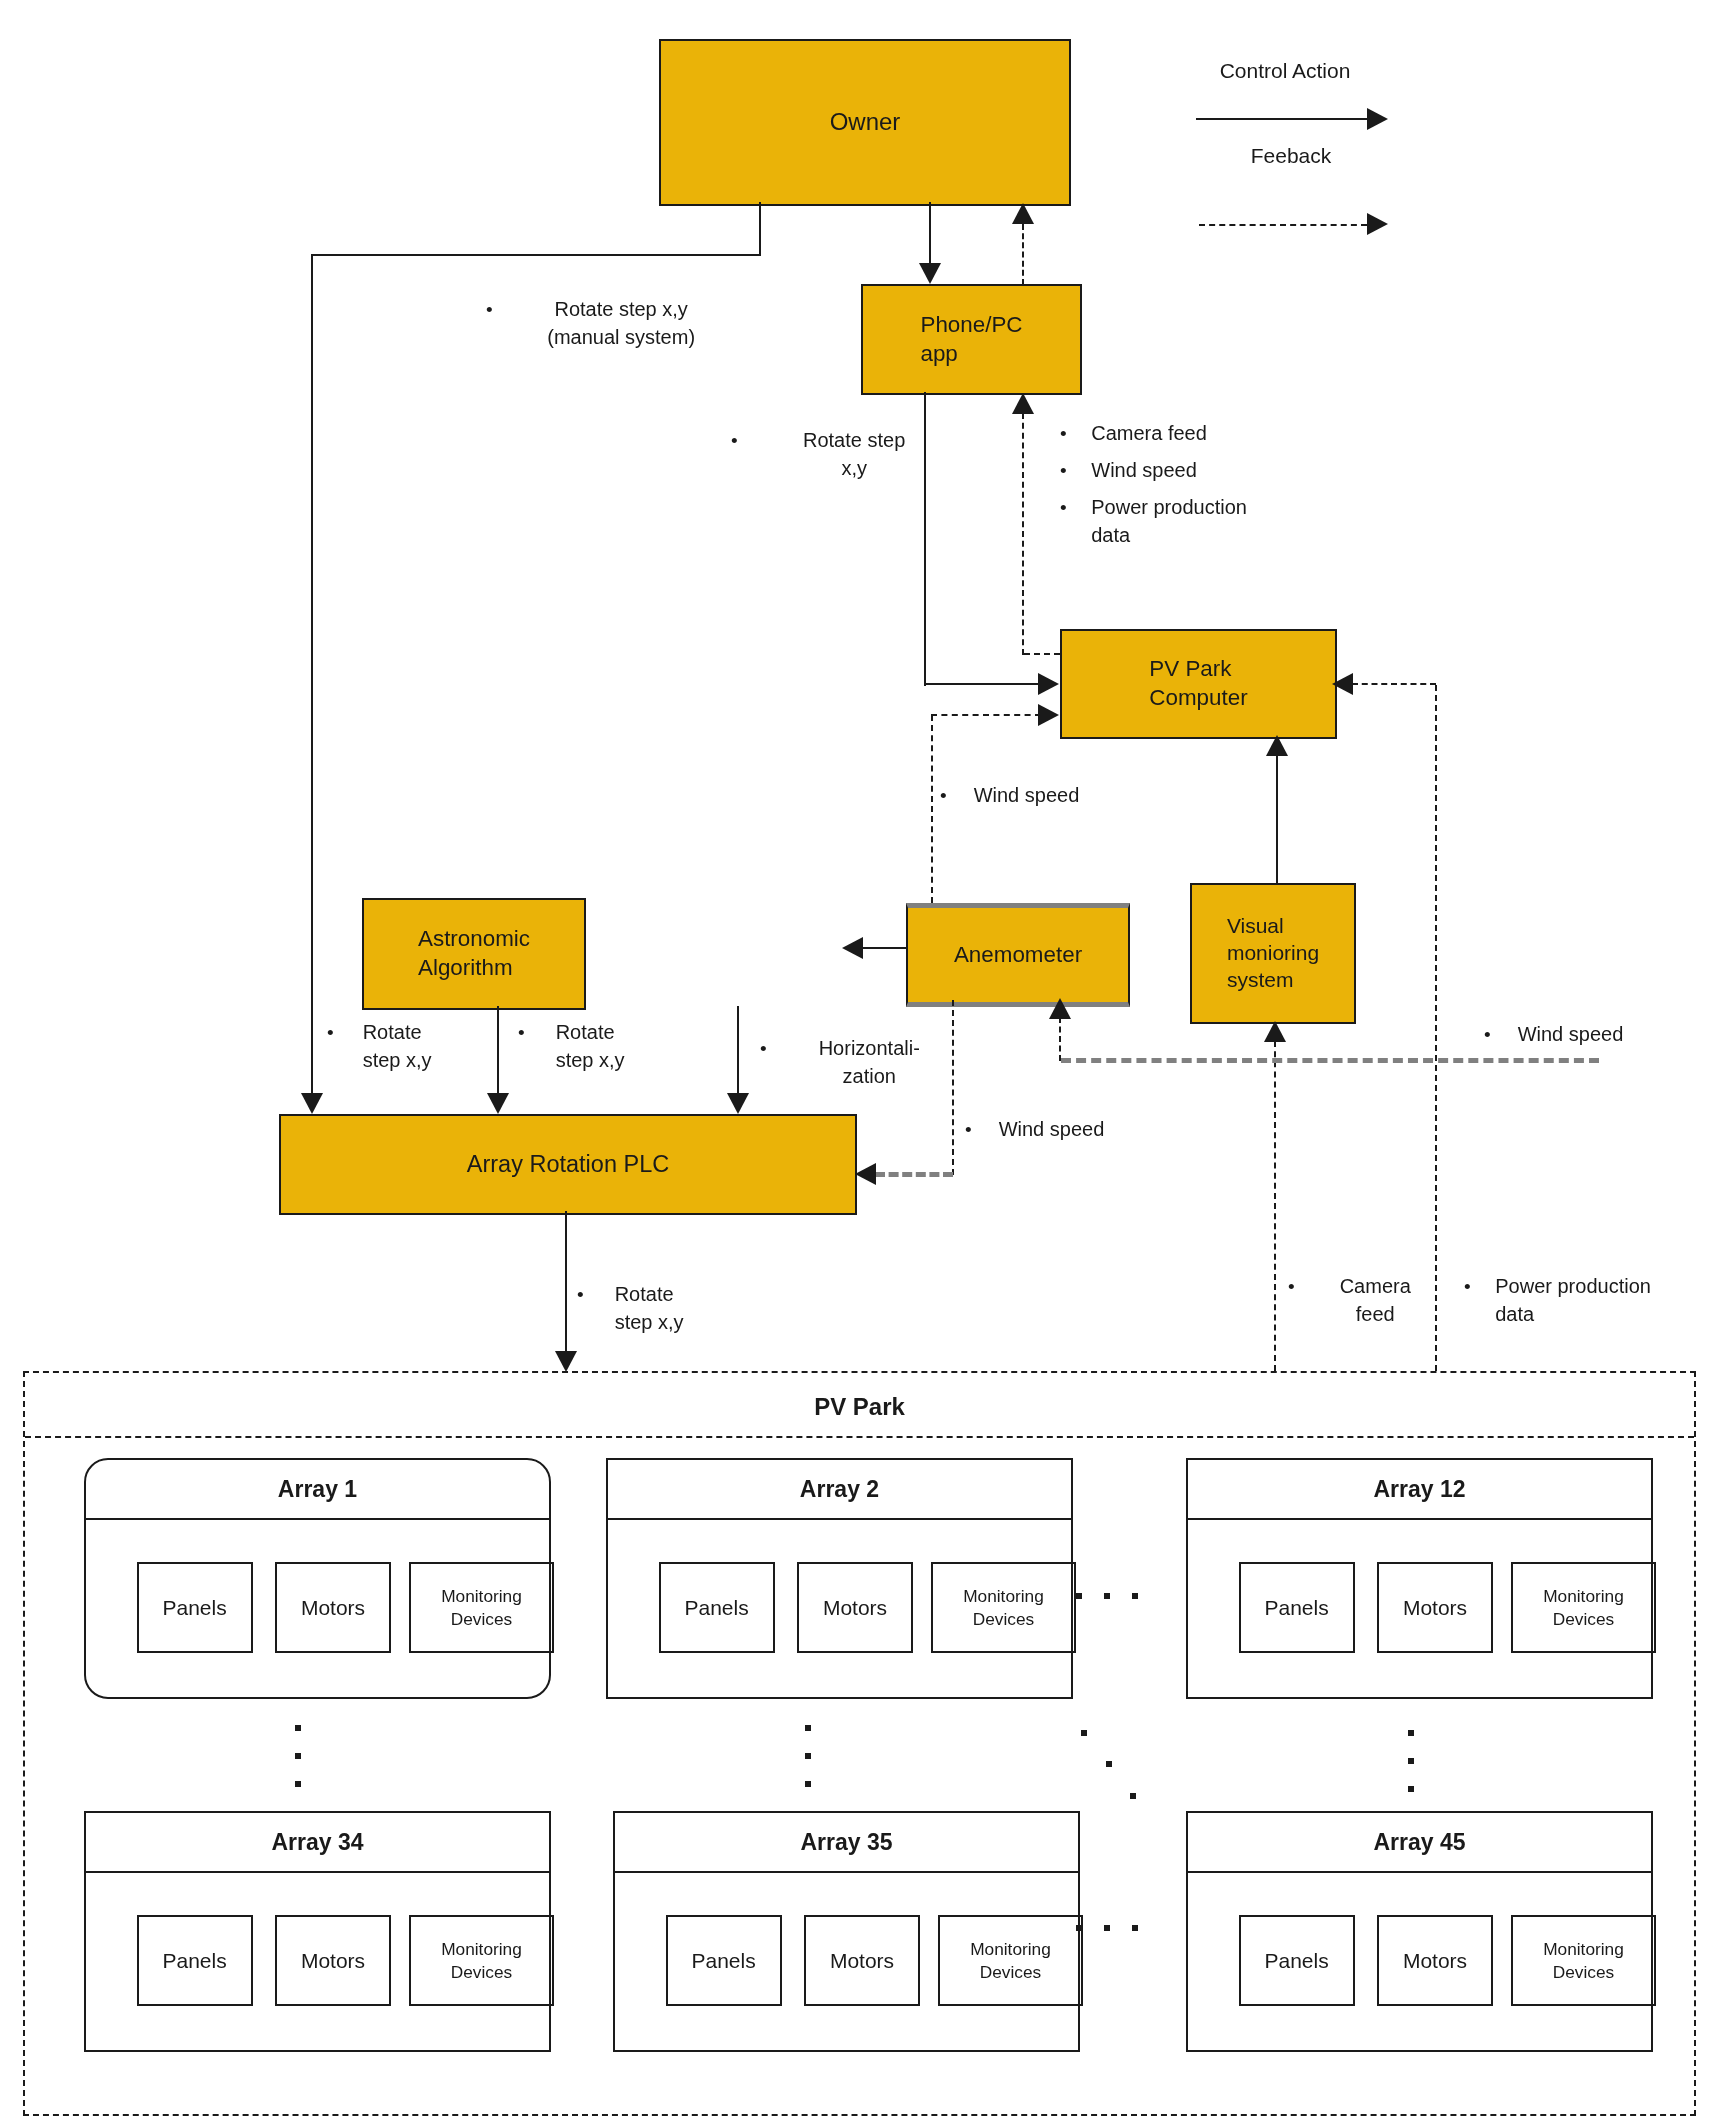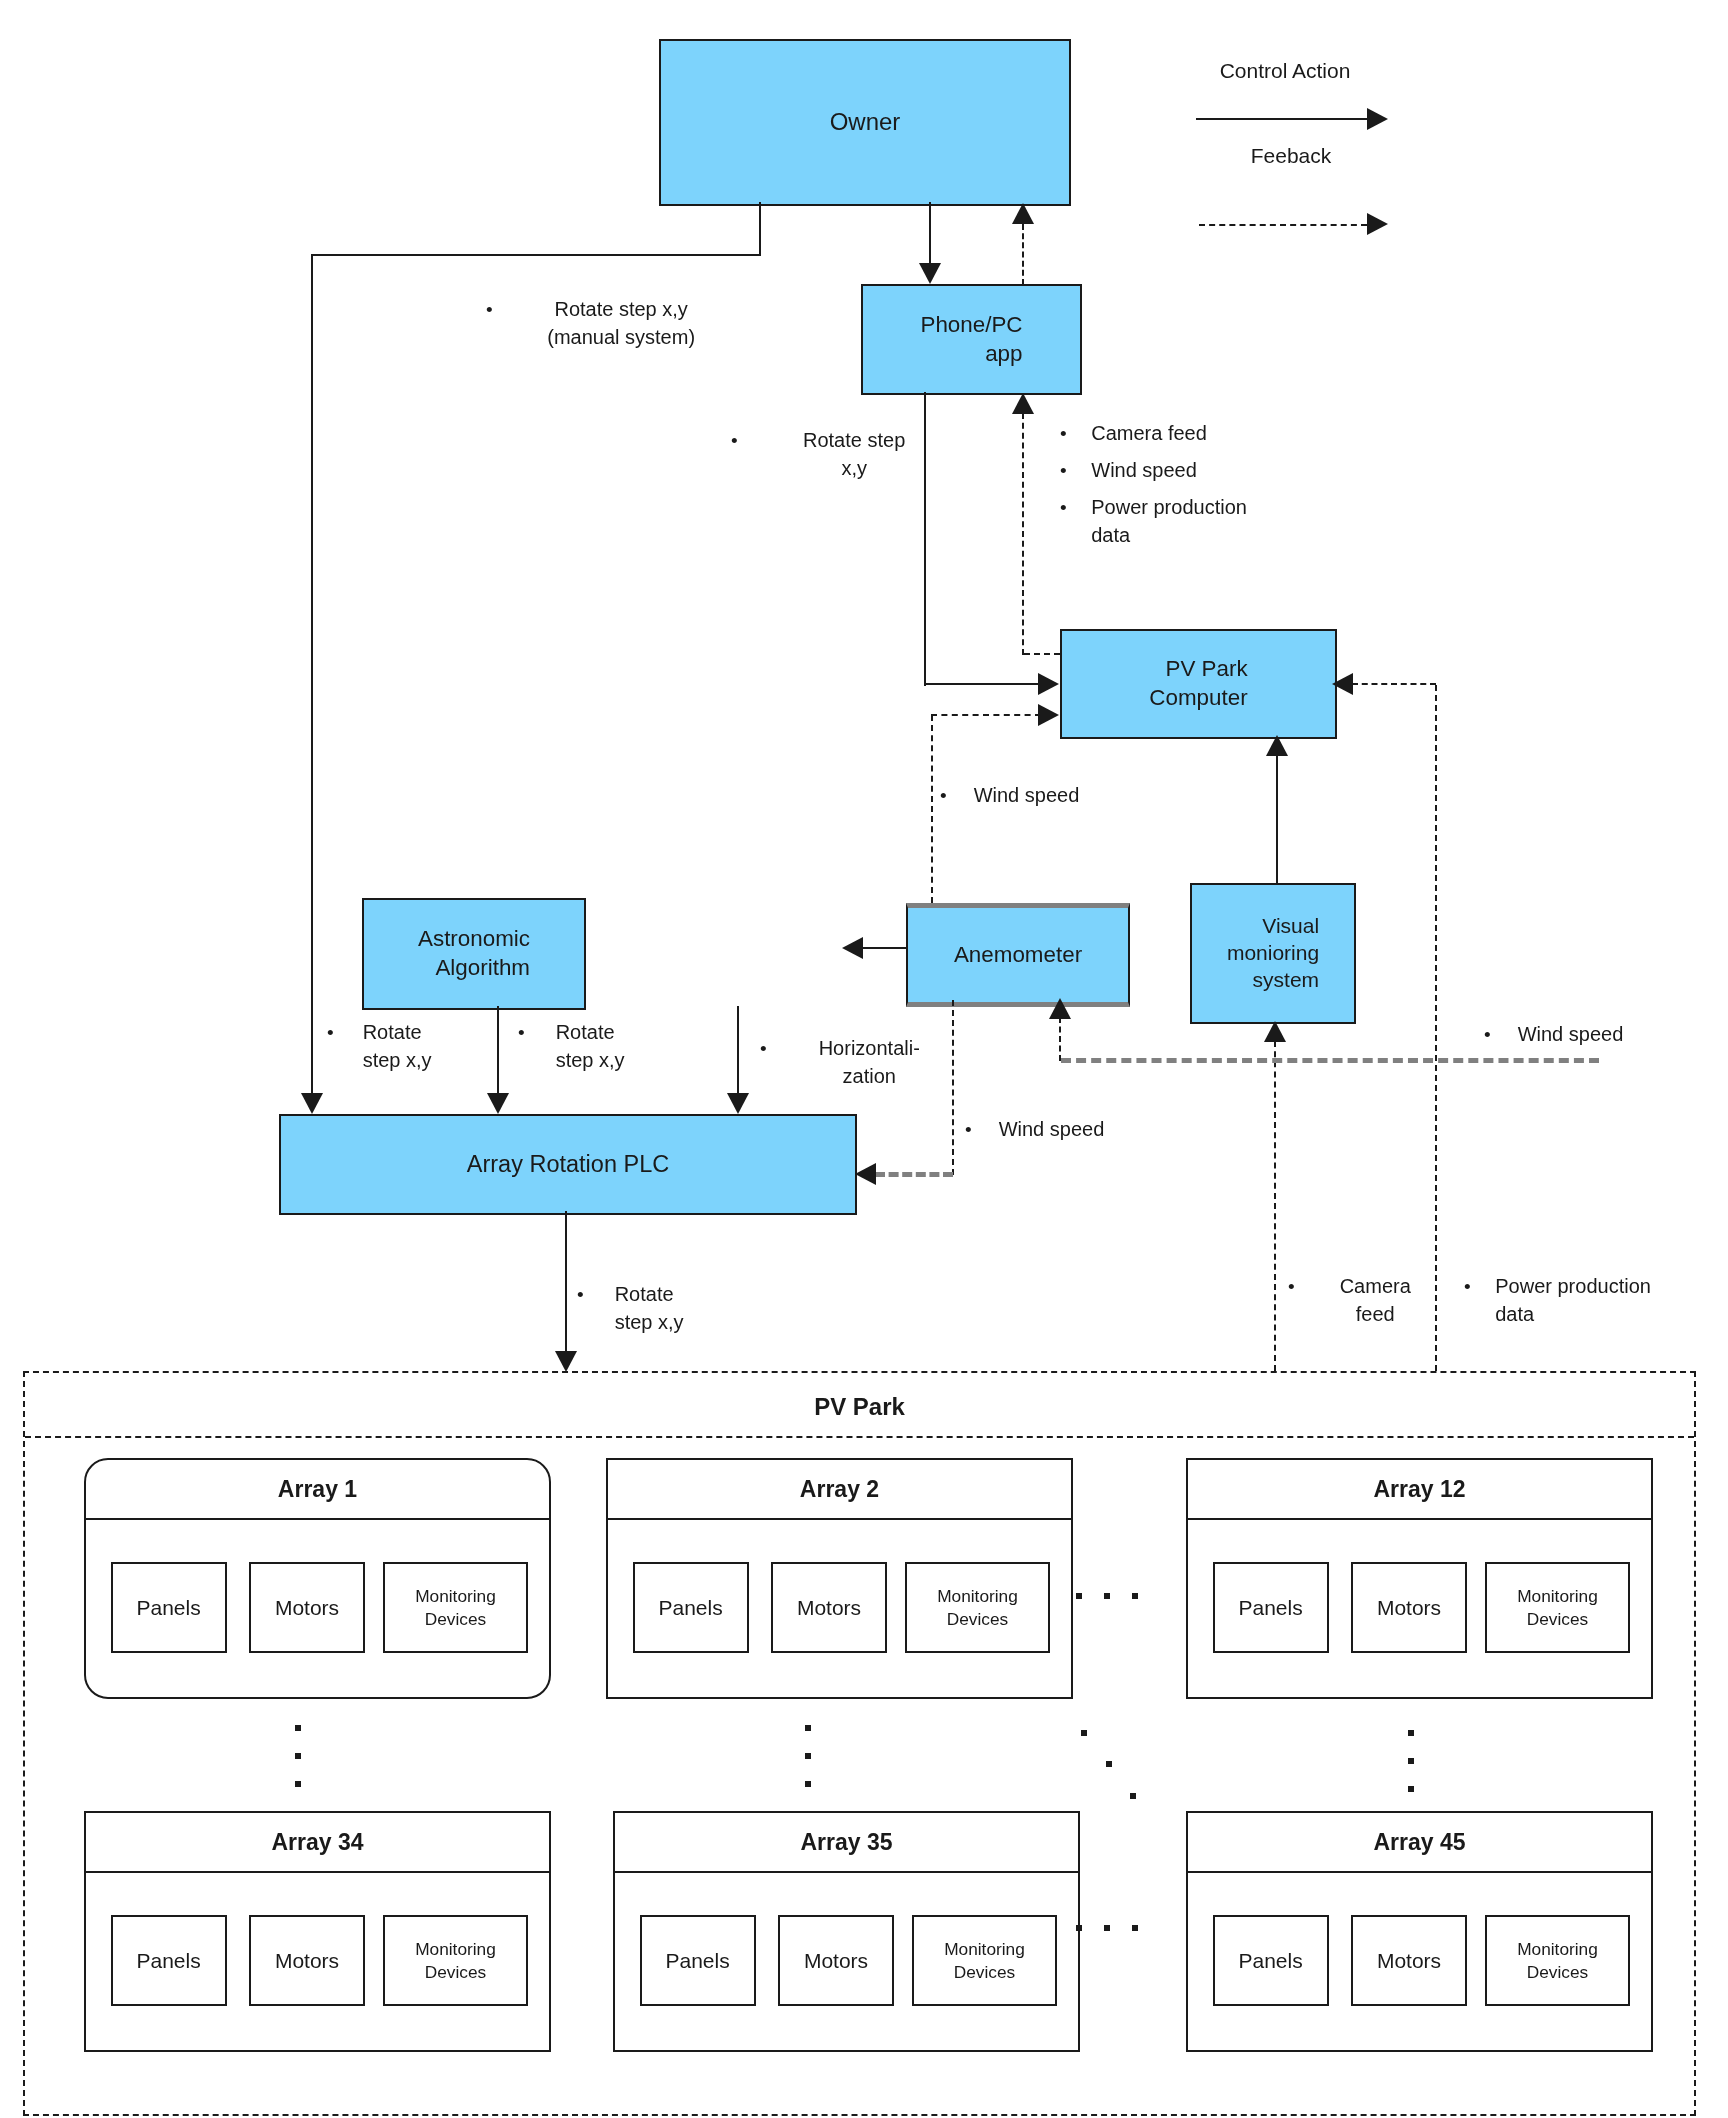"Owner" .box { background: #7dd3fc -> #eab308; text-align: right -> left }
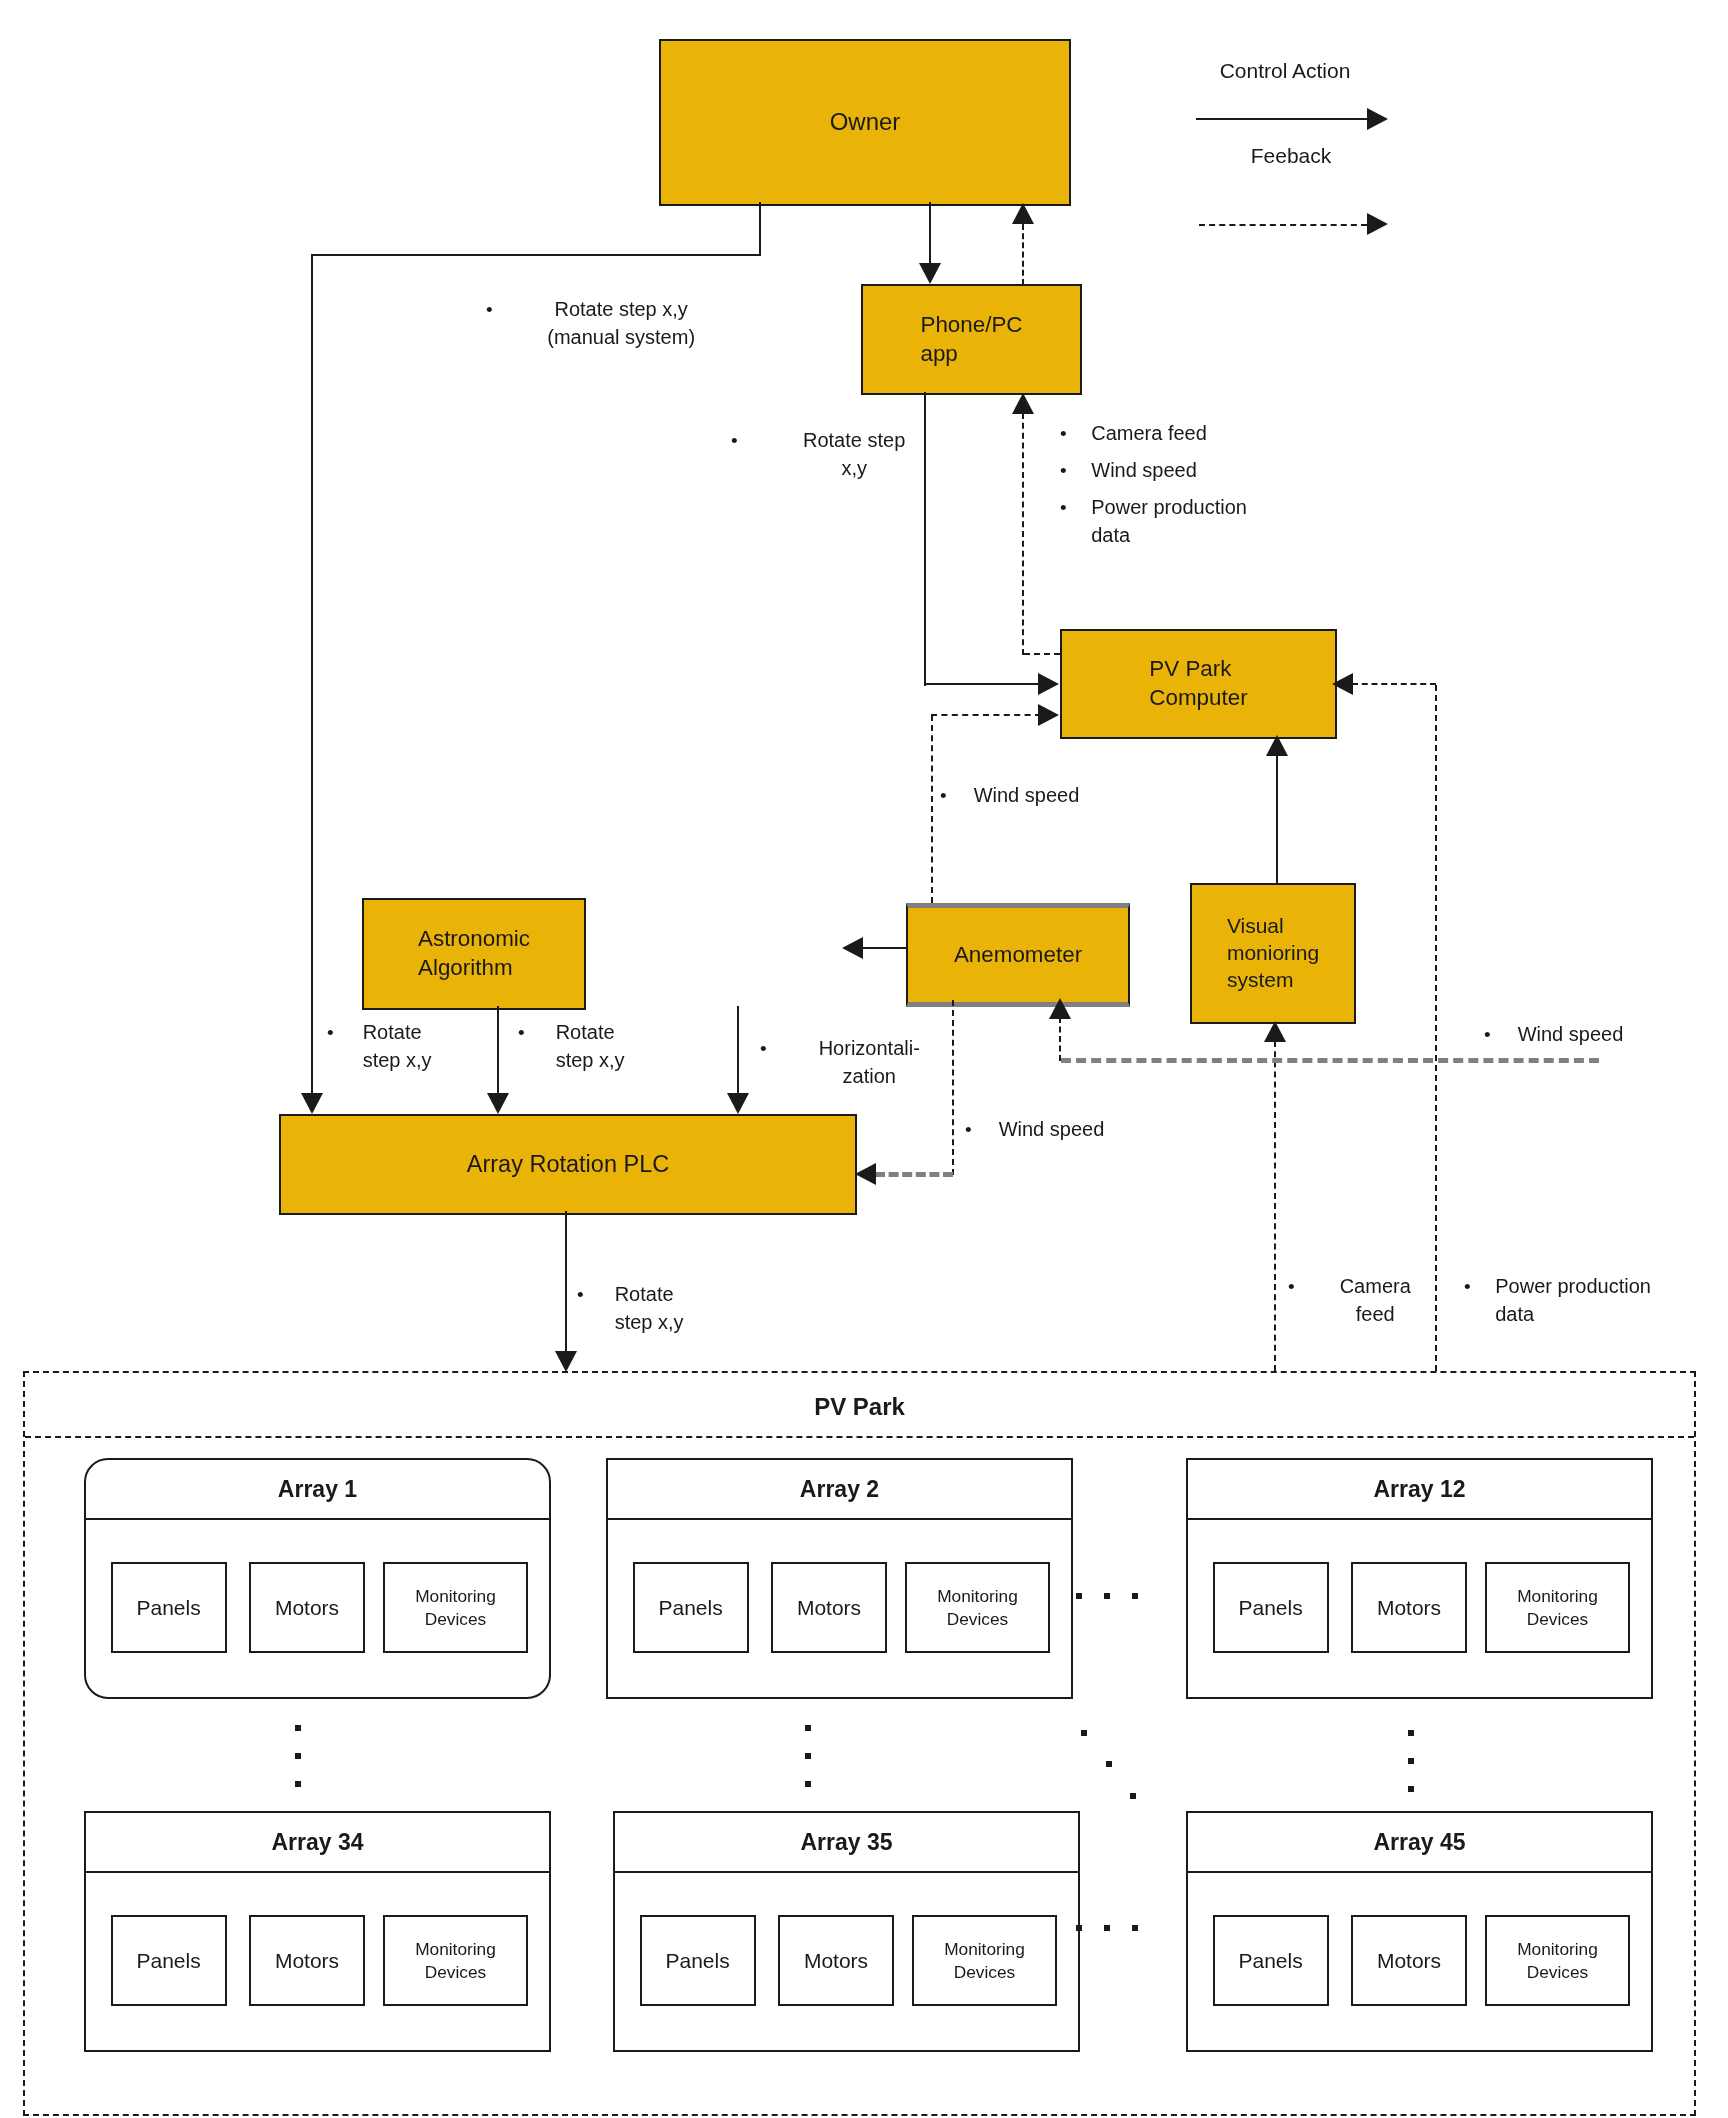"Panels" .card-body { margin-left: none -> 26px }
